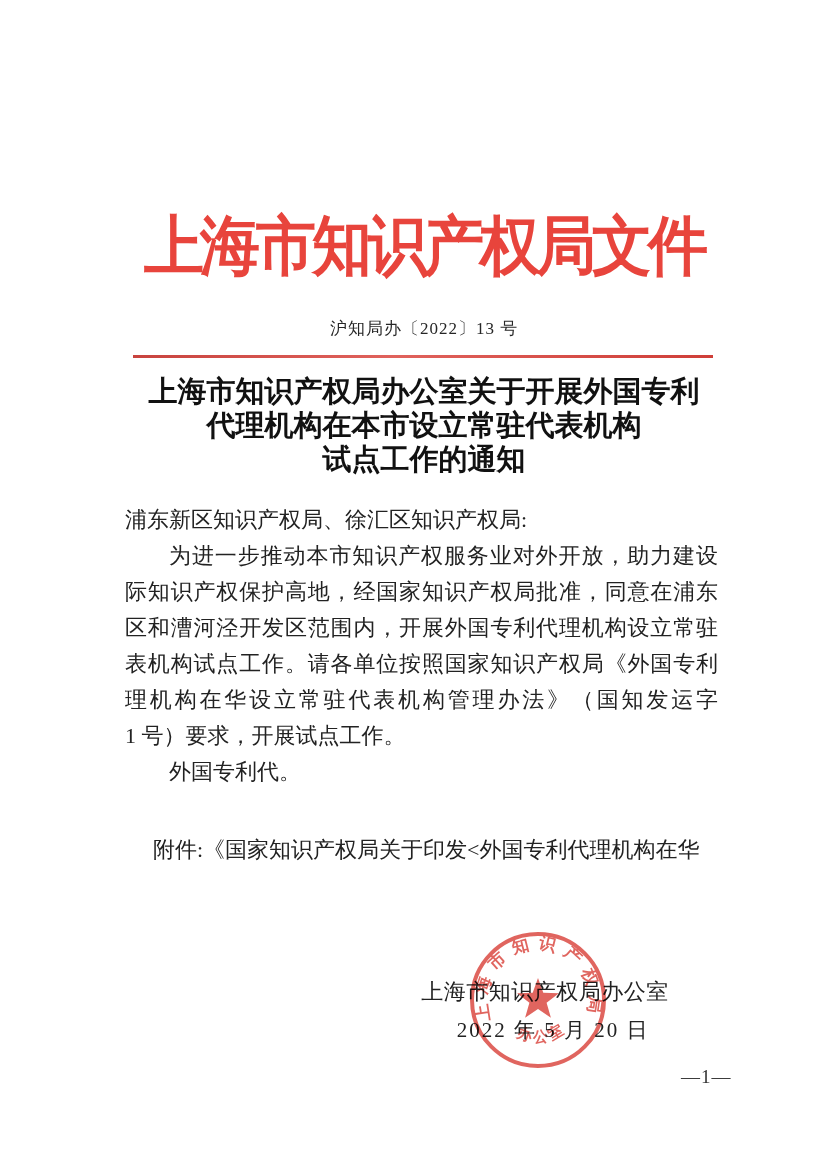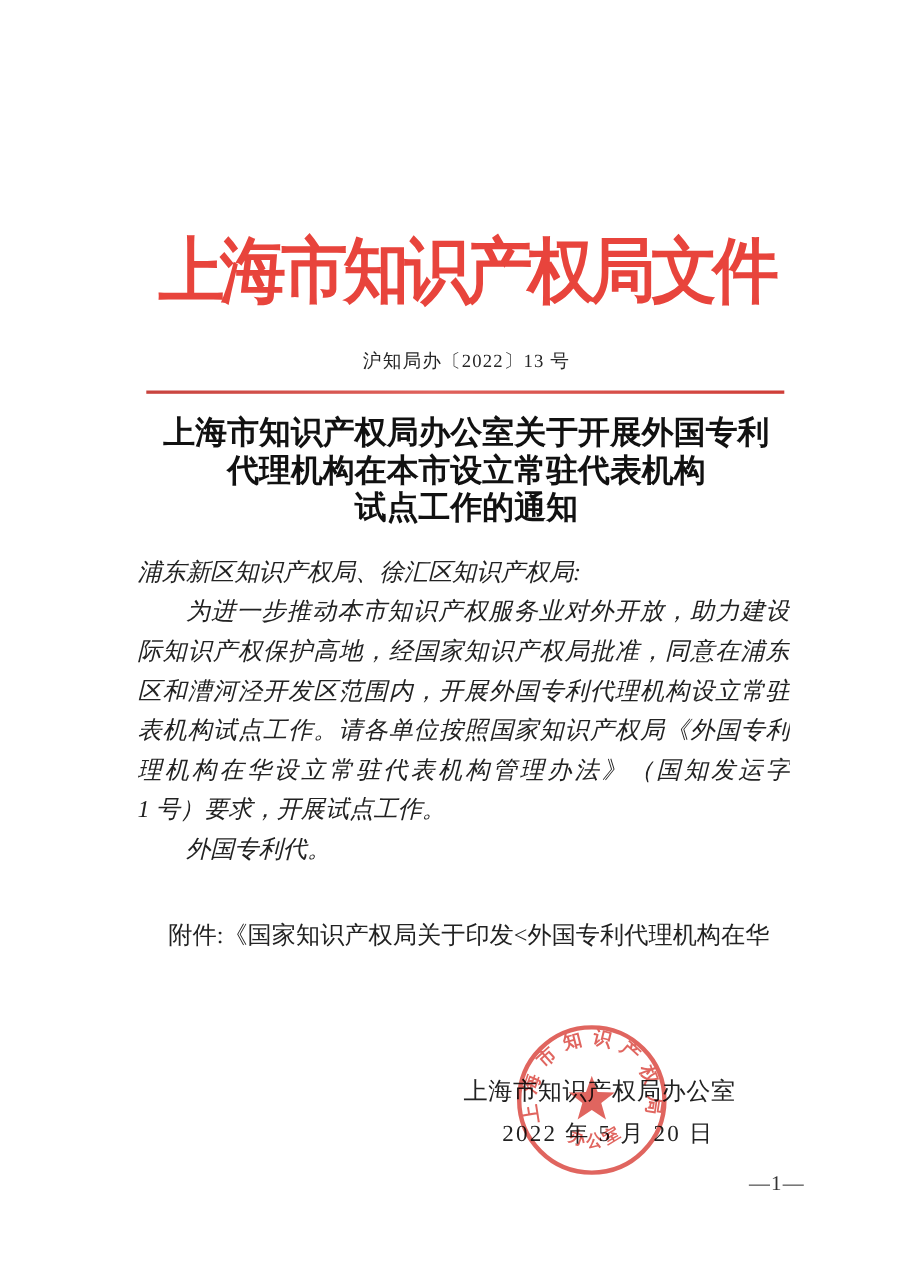"上海市知识产权局办公室关于开展外国专利" .doc-title { font-family: none -> Liberation Mono, monospace }
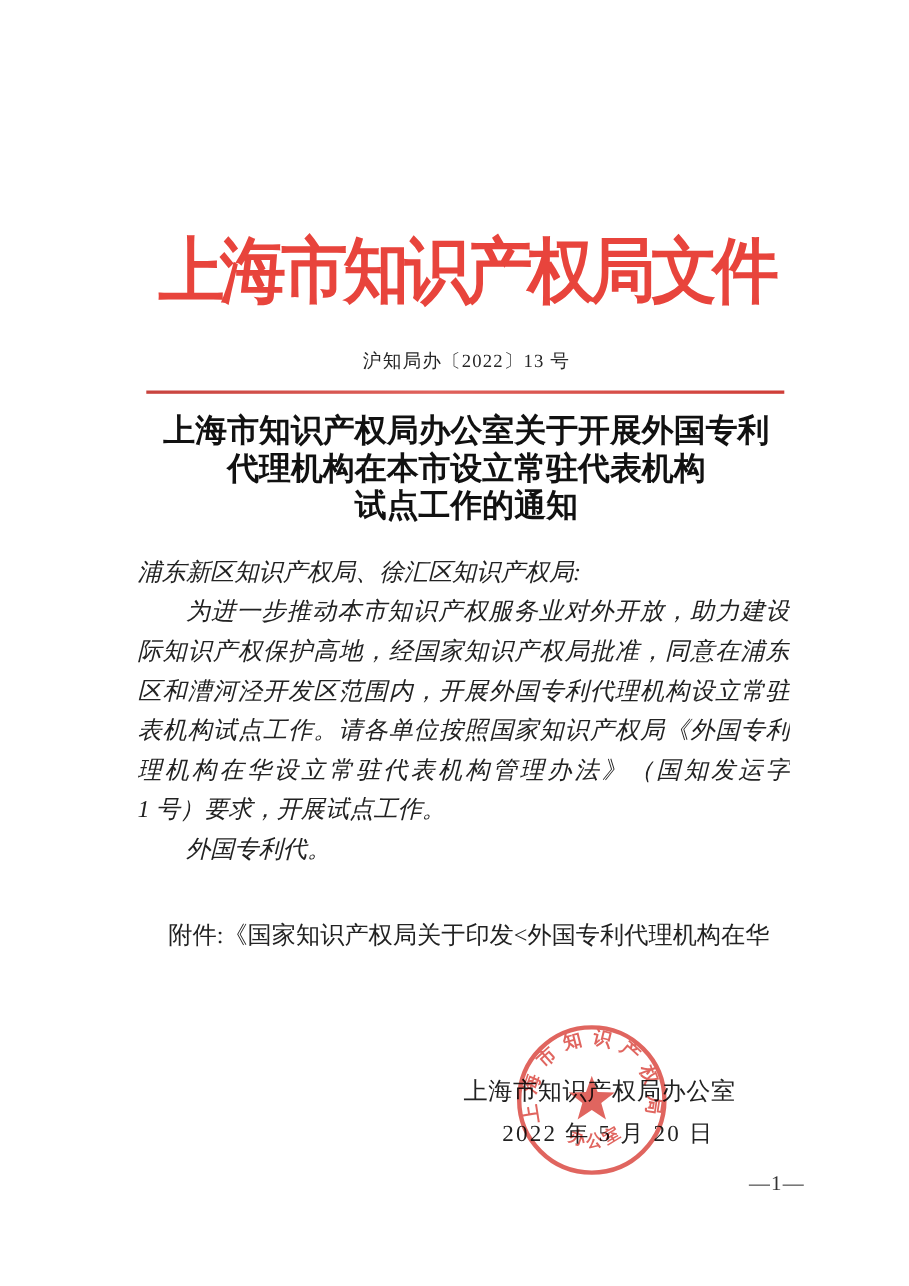"浦东新区知识产权局、徐汇区知识产权局:" .body-block { font-style: italic -> none }
